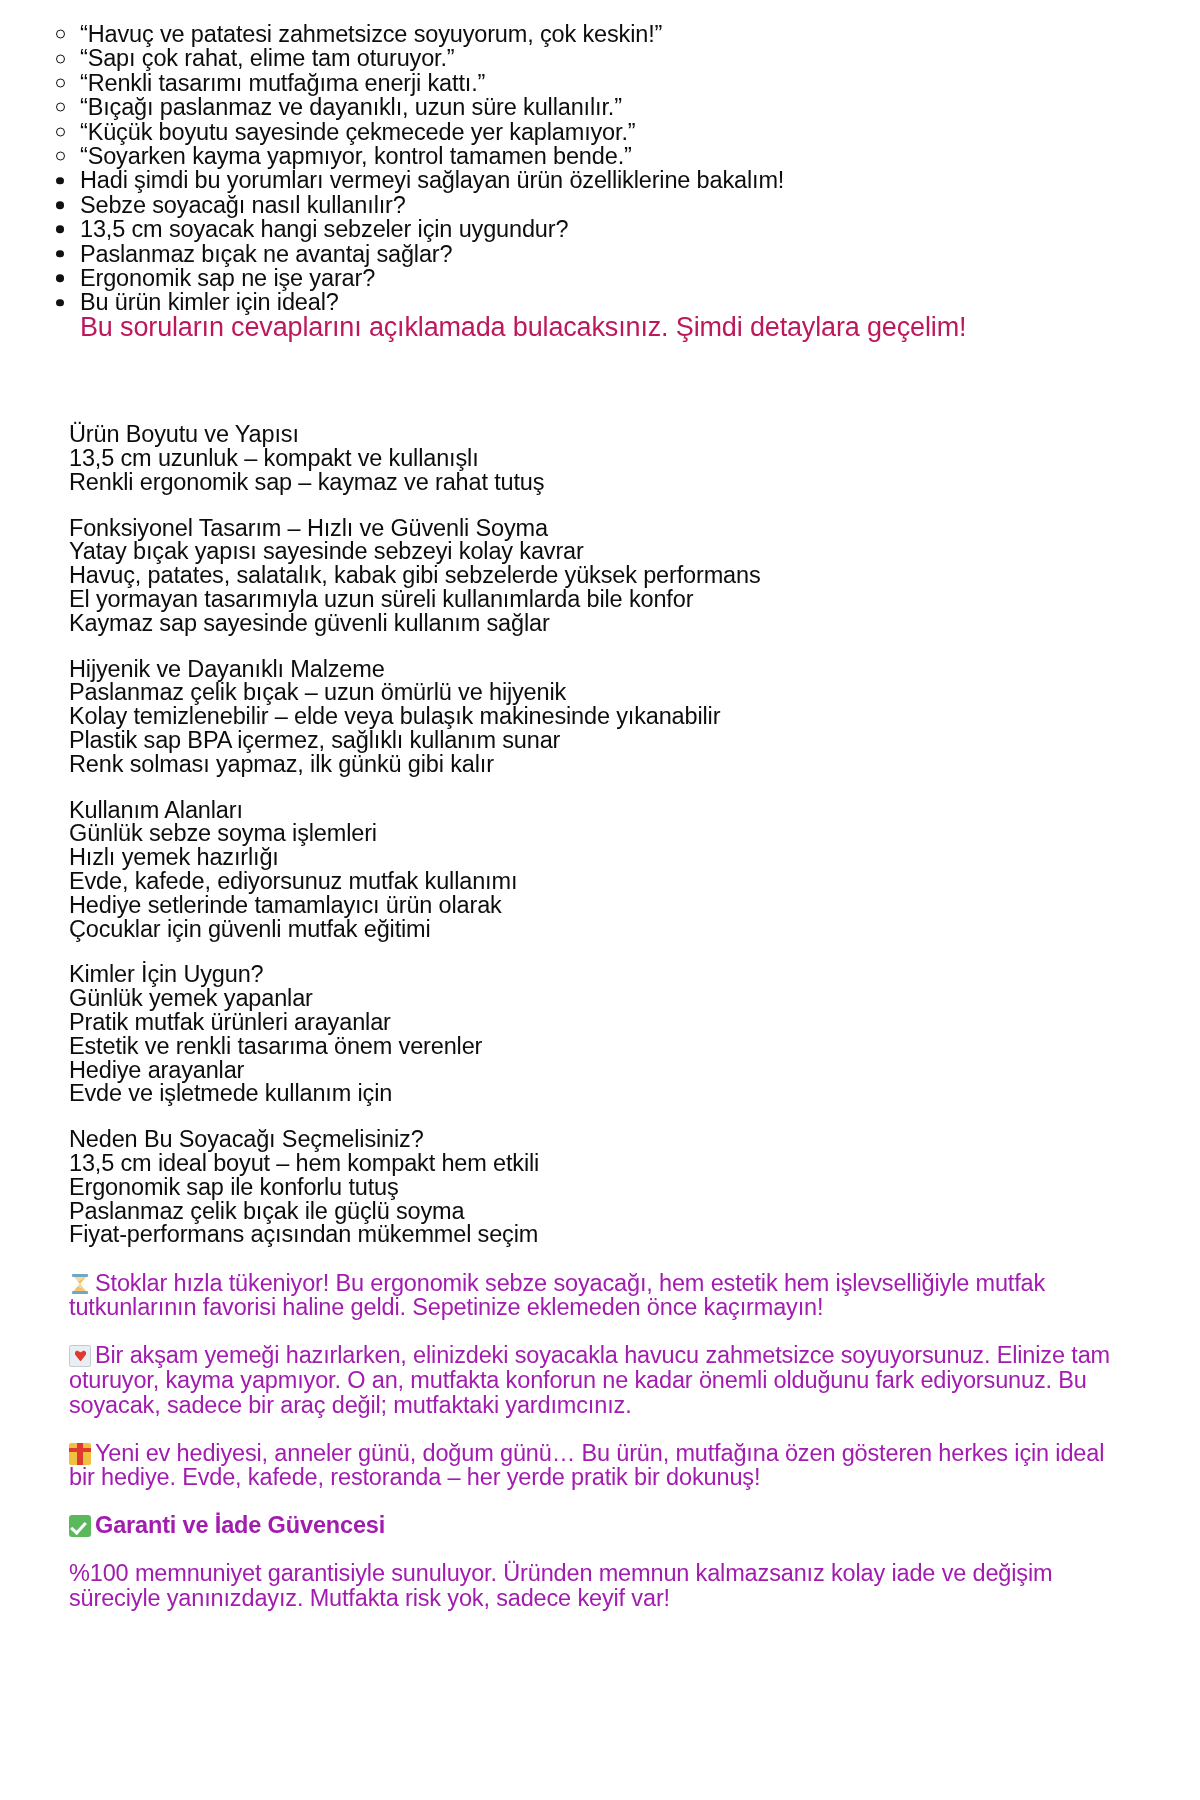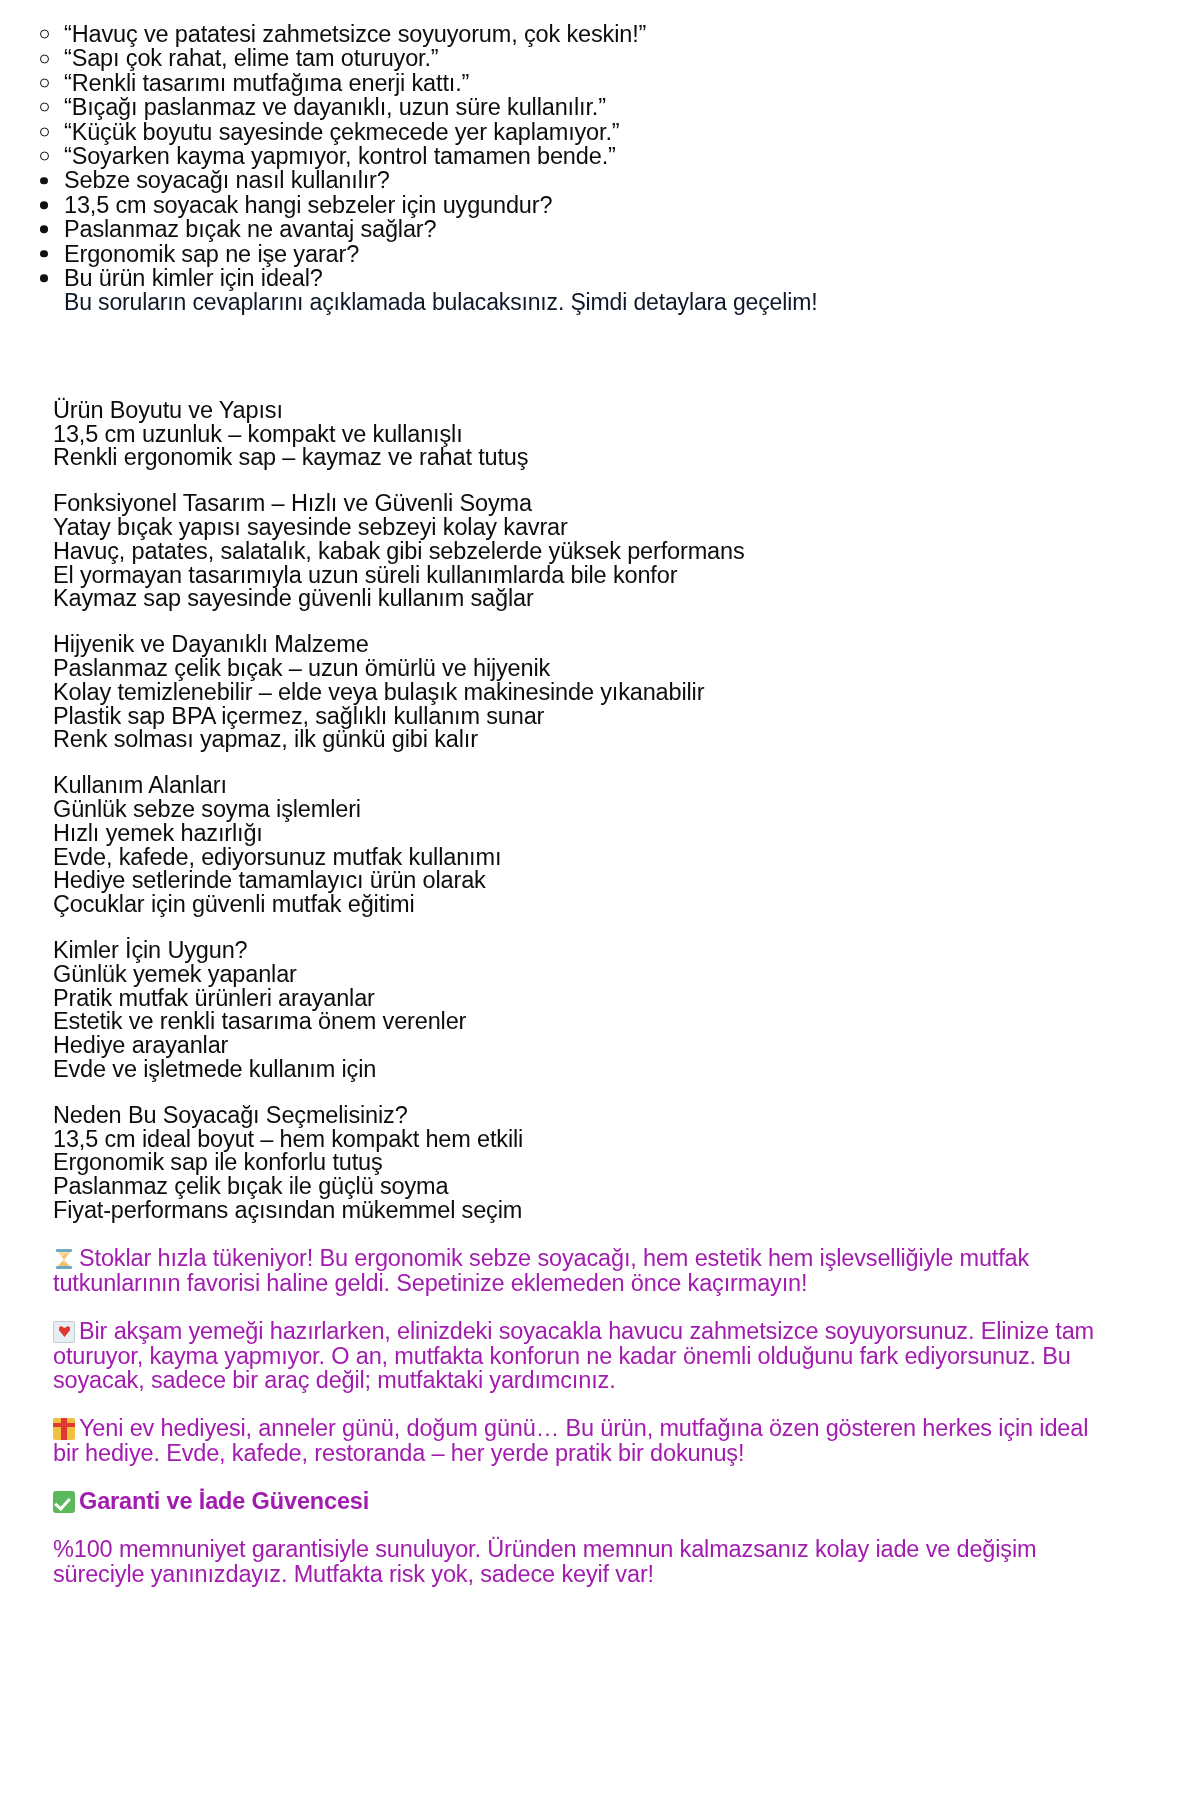"“Havuç ve patatesi zahmetsizce" .page { padding: 22px 60px 0 20px -> 22px 60px 0 36px }
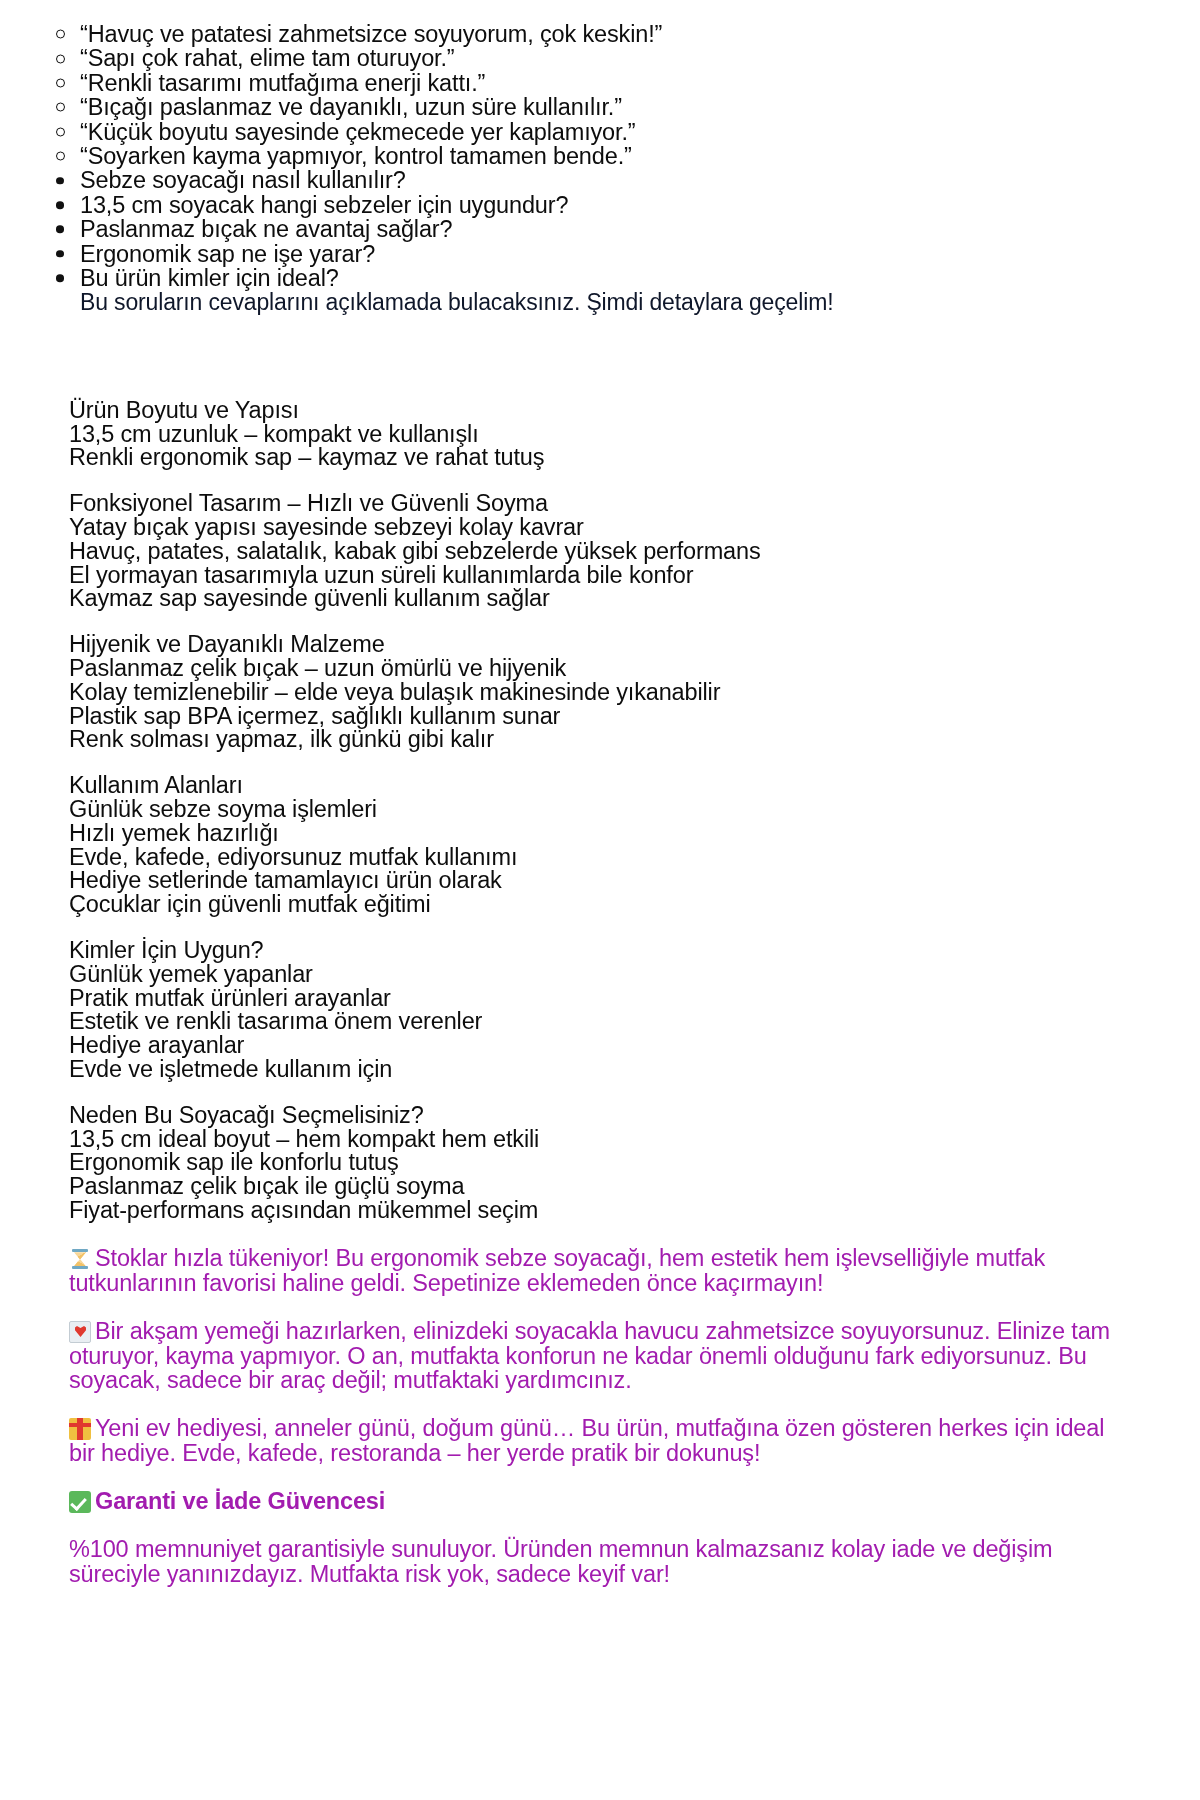"Hadi şimdi bu yorumları vermeyi" li.bullet-item { html: none -> <li> <span></span> <span>Hadi şimdi bu yorumları vermeyi sağlayan ürün özelliklerine bakalım!</span> </li> }
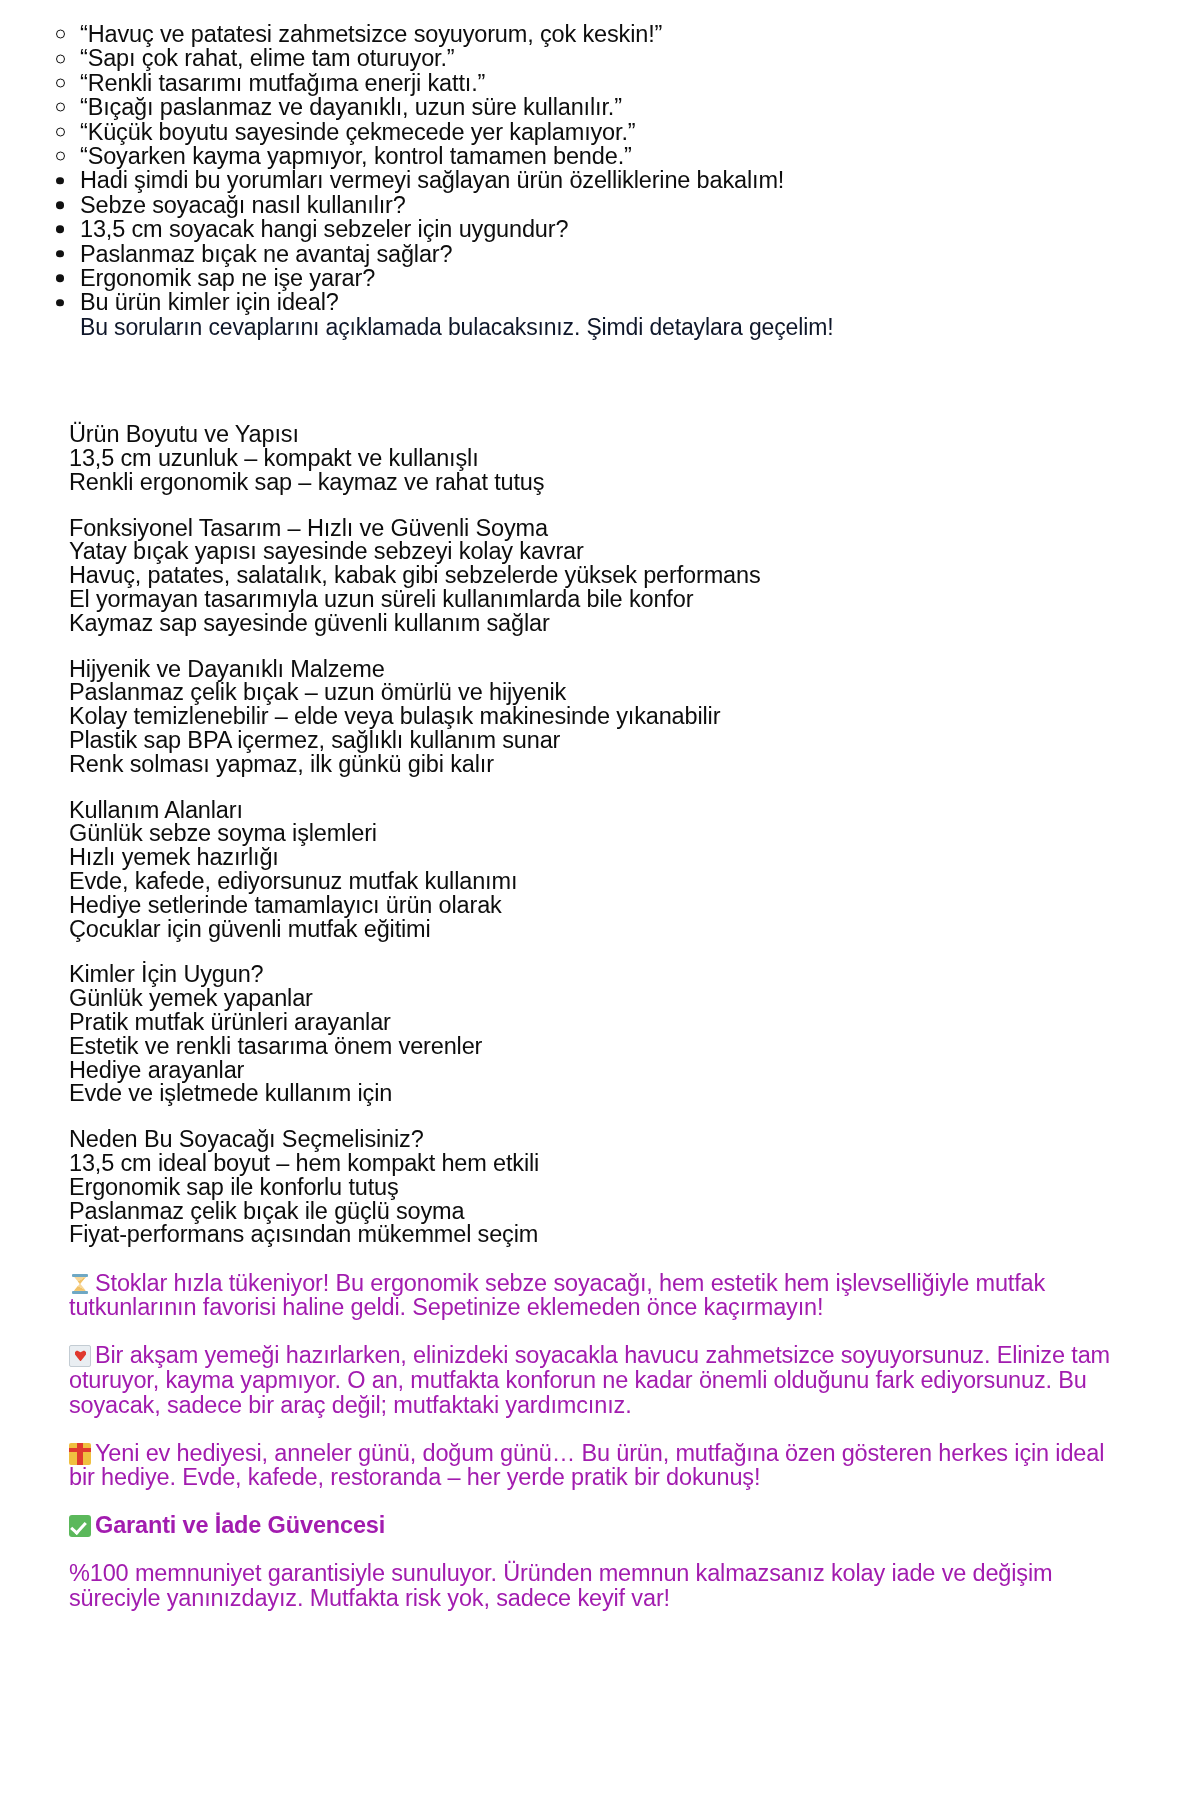"Bu soruların cevaplarını açıklamada" .bullet-note { color: #0f172a -> #be185d; font-size: 23px -> 27px }
